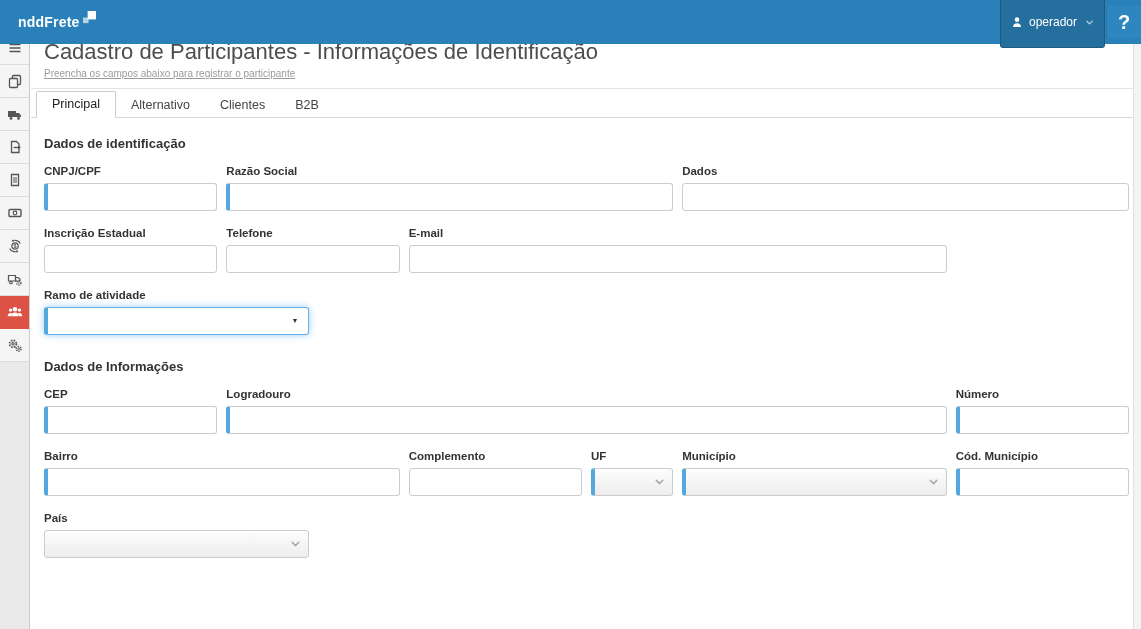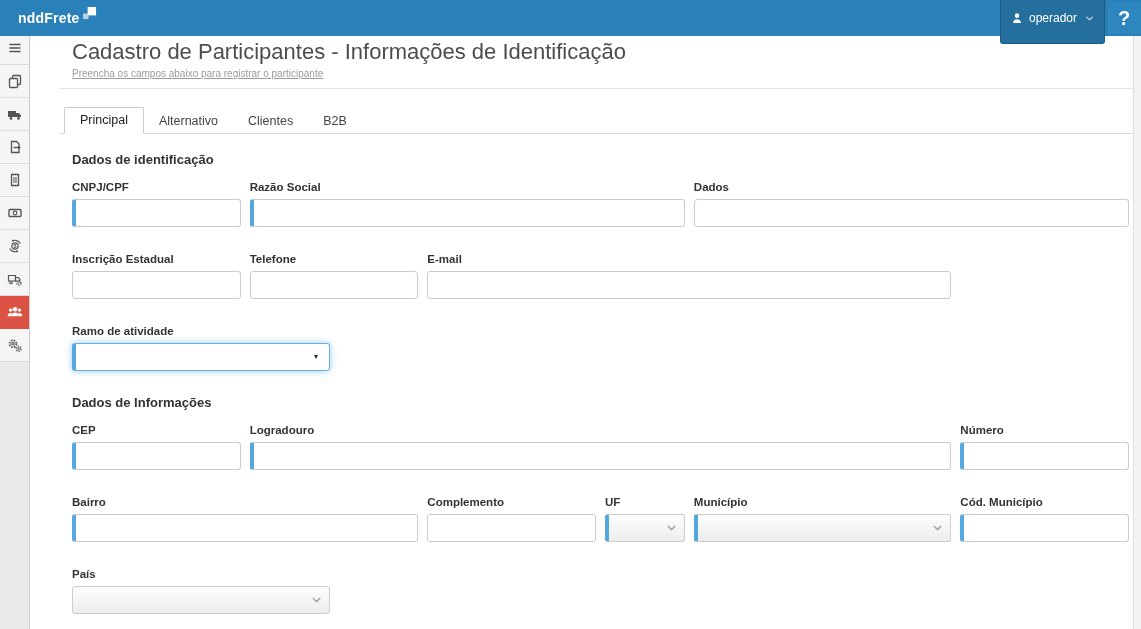"nddFrete" .topbar { height: 36px -> 44px }
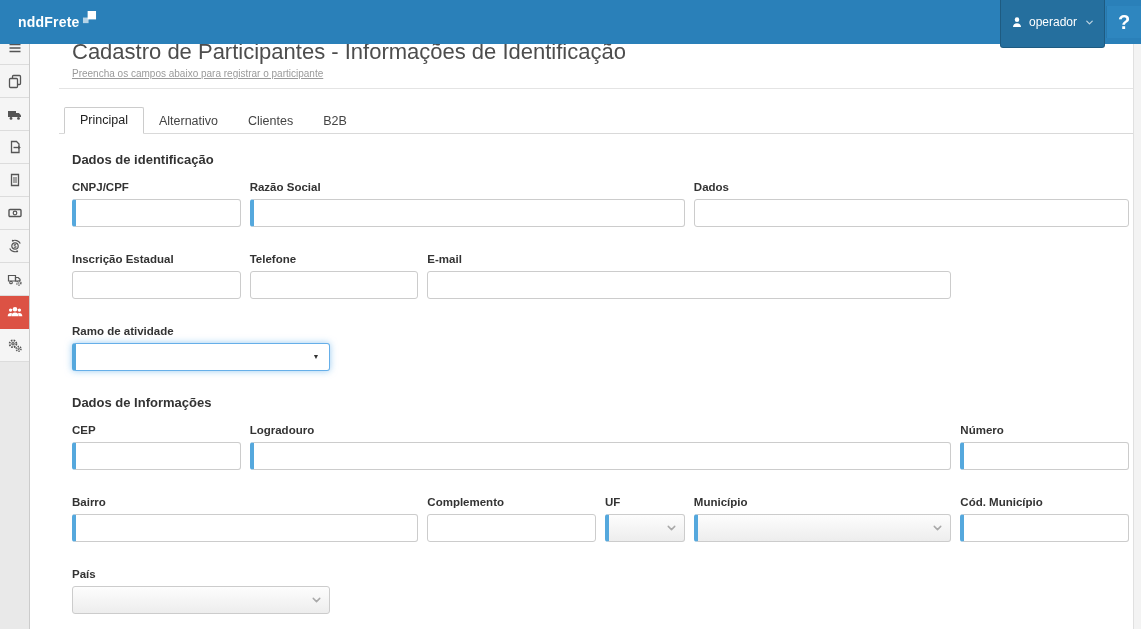"Cadastro de Participantes - Informações" .content { padding-left: 28px -> none }
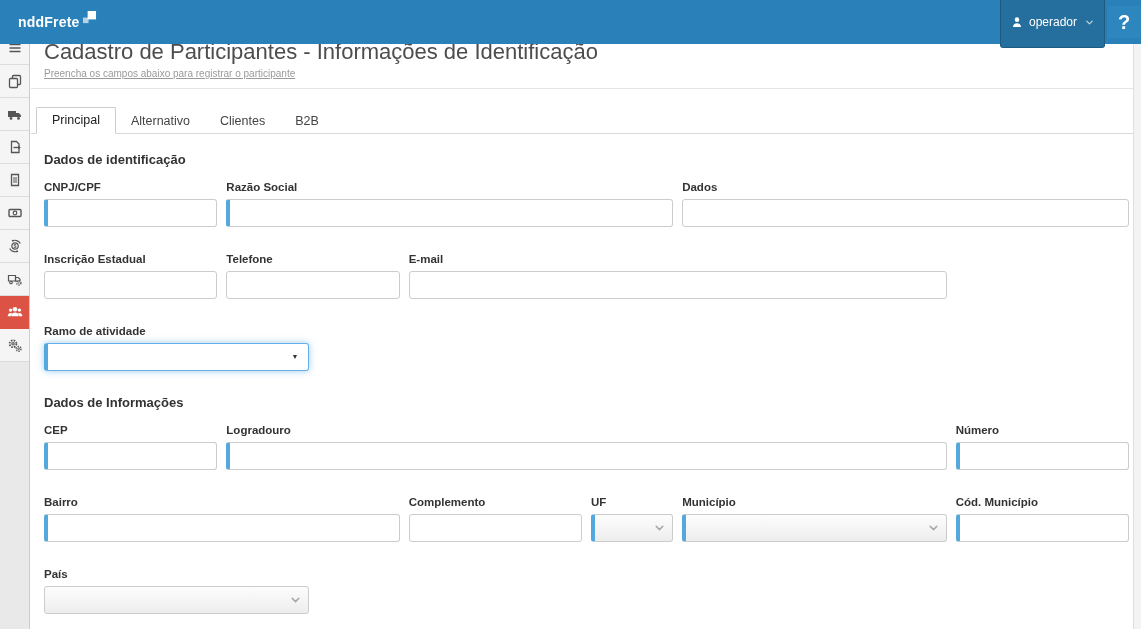"Principal" .tab { margin-top: 16px -> none }
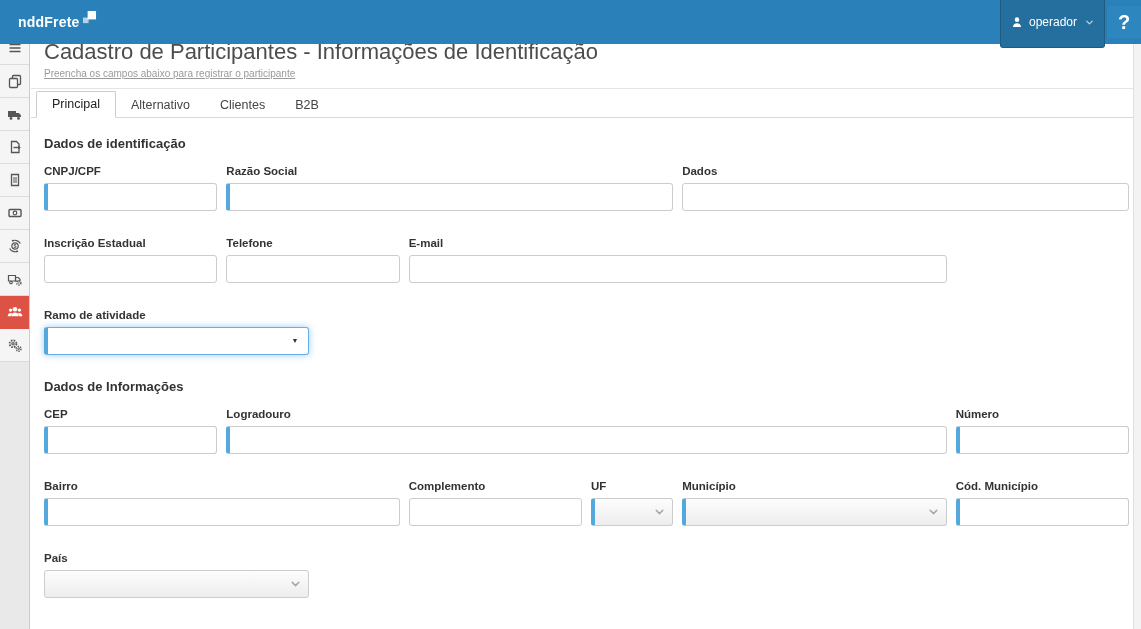"CNPJ/CPF" .row { margin-bottom: 26px -> 16px }
